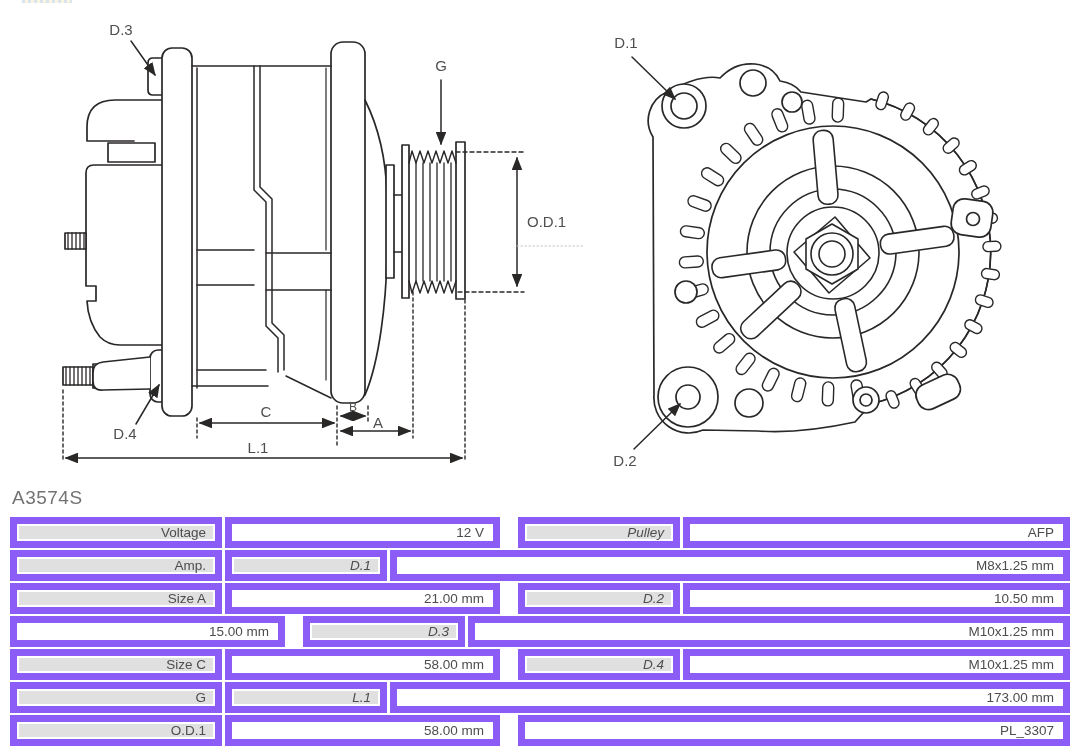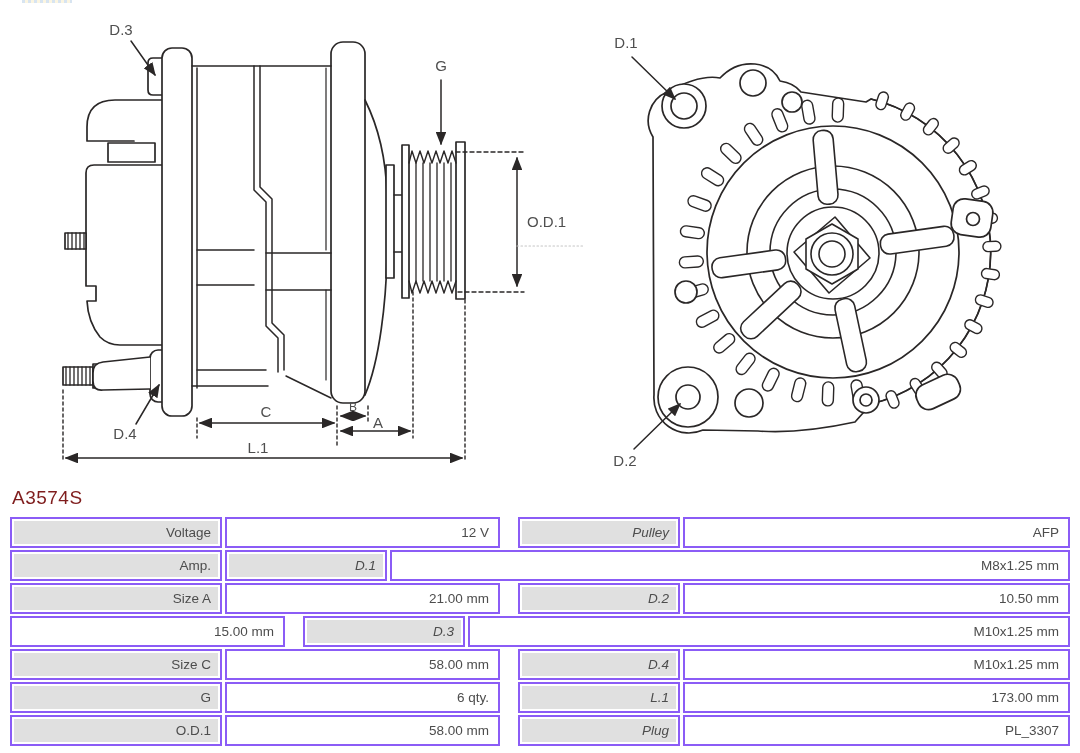"A3574S" div { color: #7f1d1d -> #737373 }
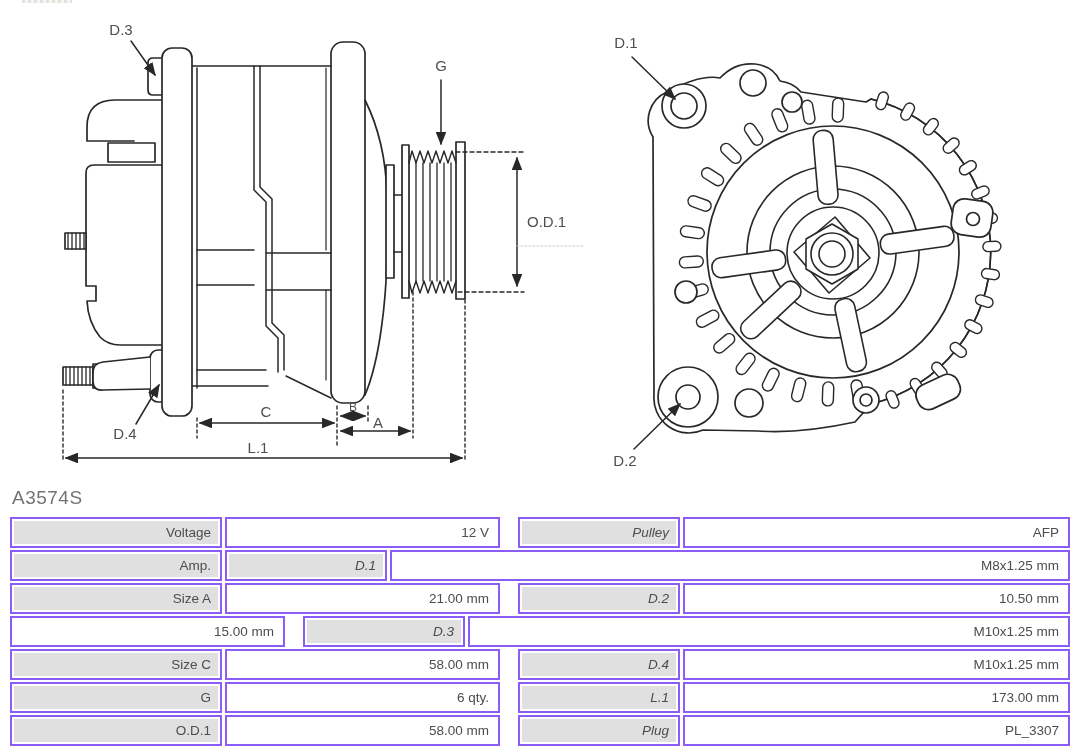"Voltage" .cell { border: 2px solid #8b5cf6 -> 7px solid #8b5cf6 }
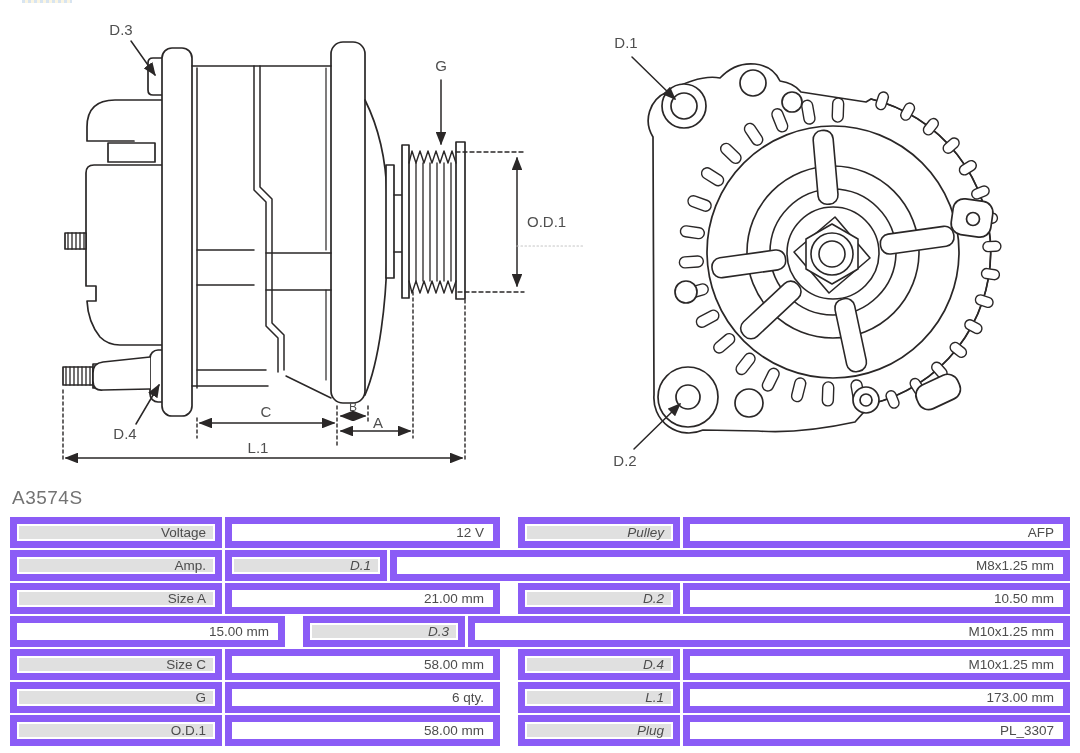"6 qty." div.cell { html: <div>6 qty.</div> -> none }
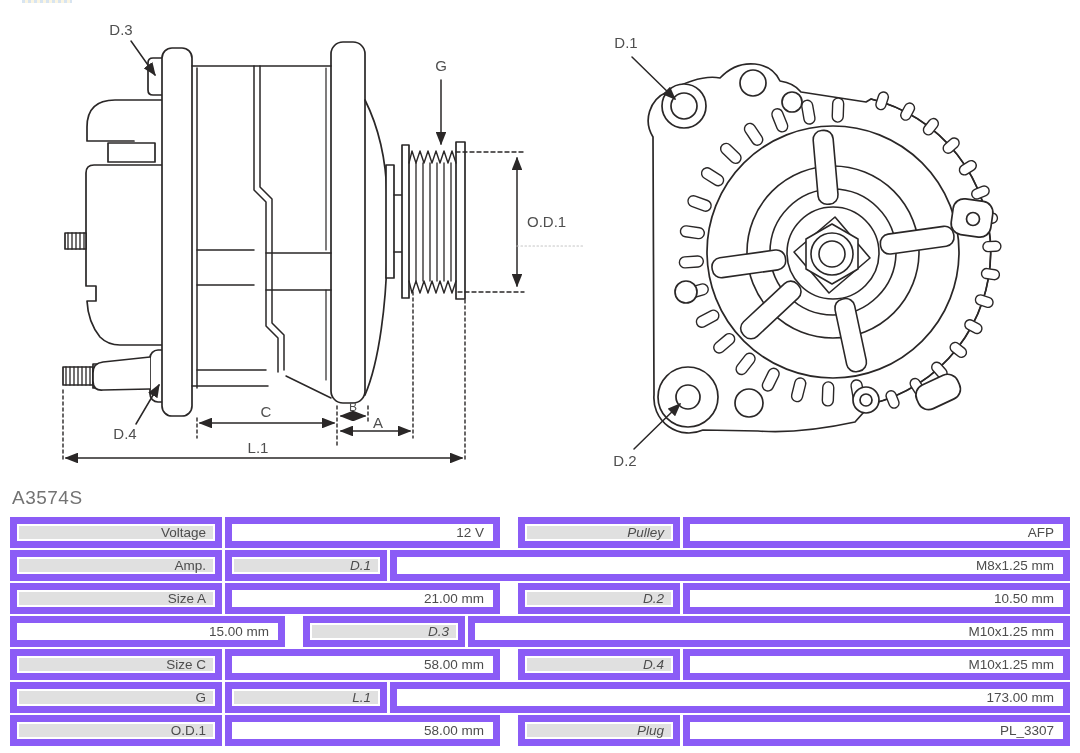"Plug" div.cell { html: <div>Plug</div> -> none }
